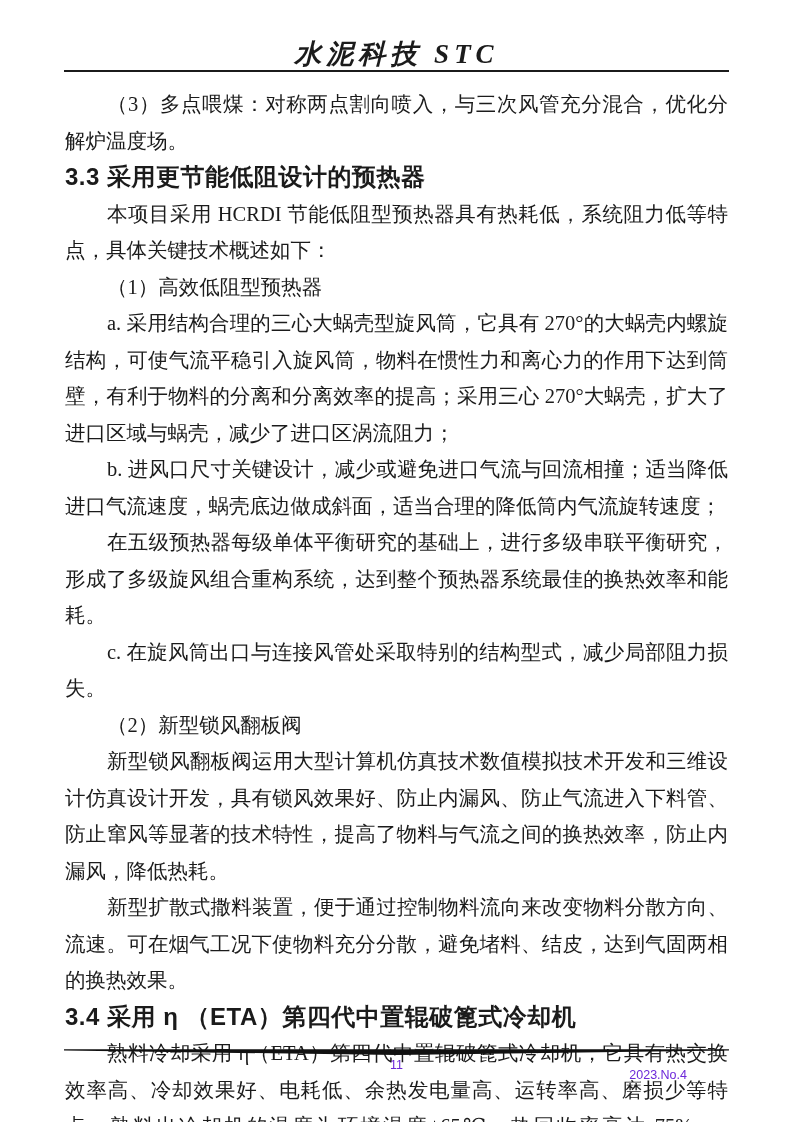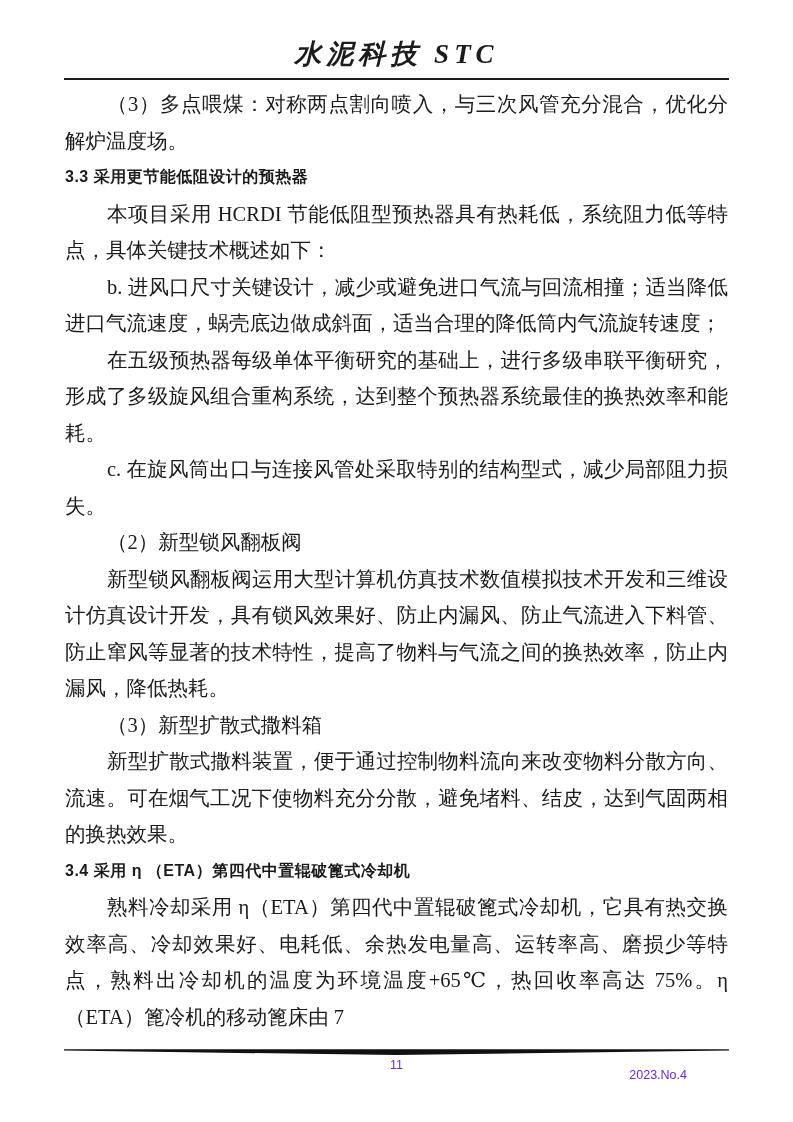"水泥科技 STC" .header { padding-bottom: 8px -> 0 }
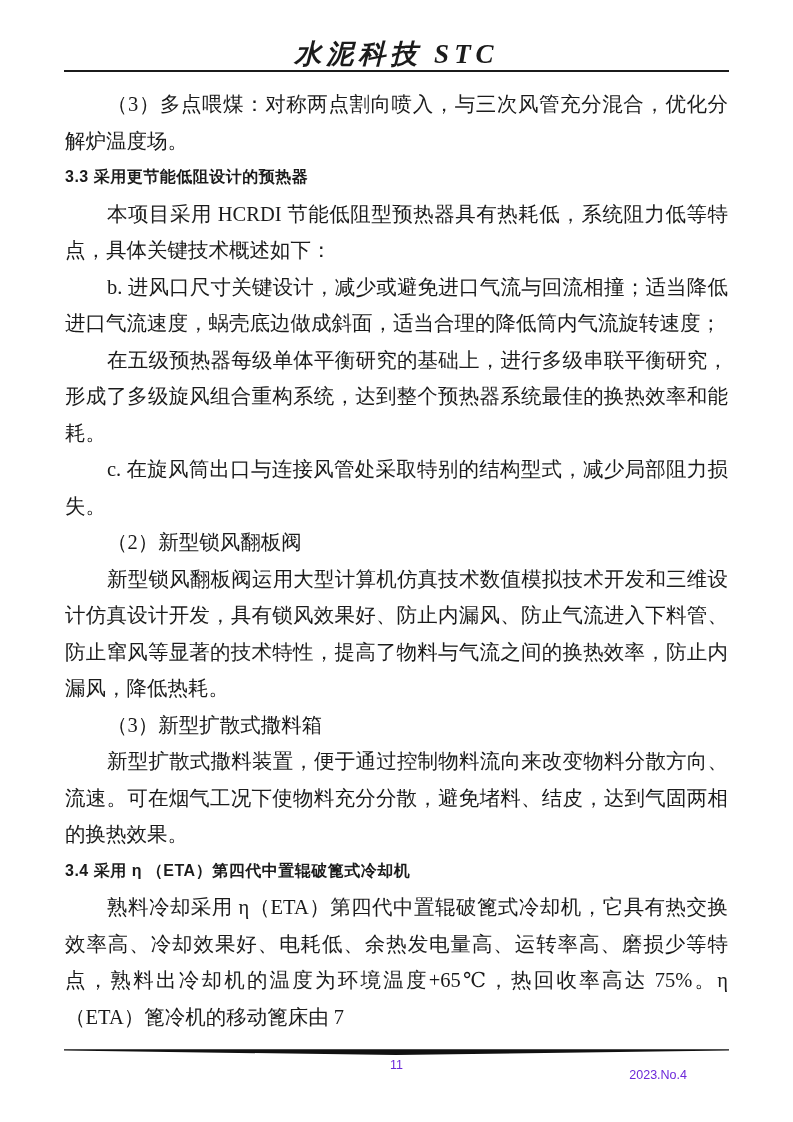"3.3 采用更节能低阻设计的预热器" .body-text h2 { font-size: 16px -> 24px }
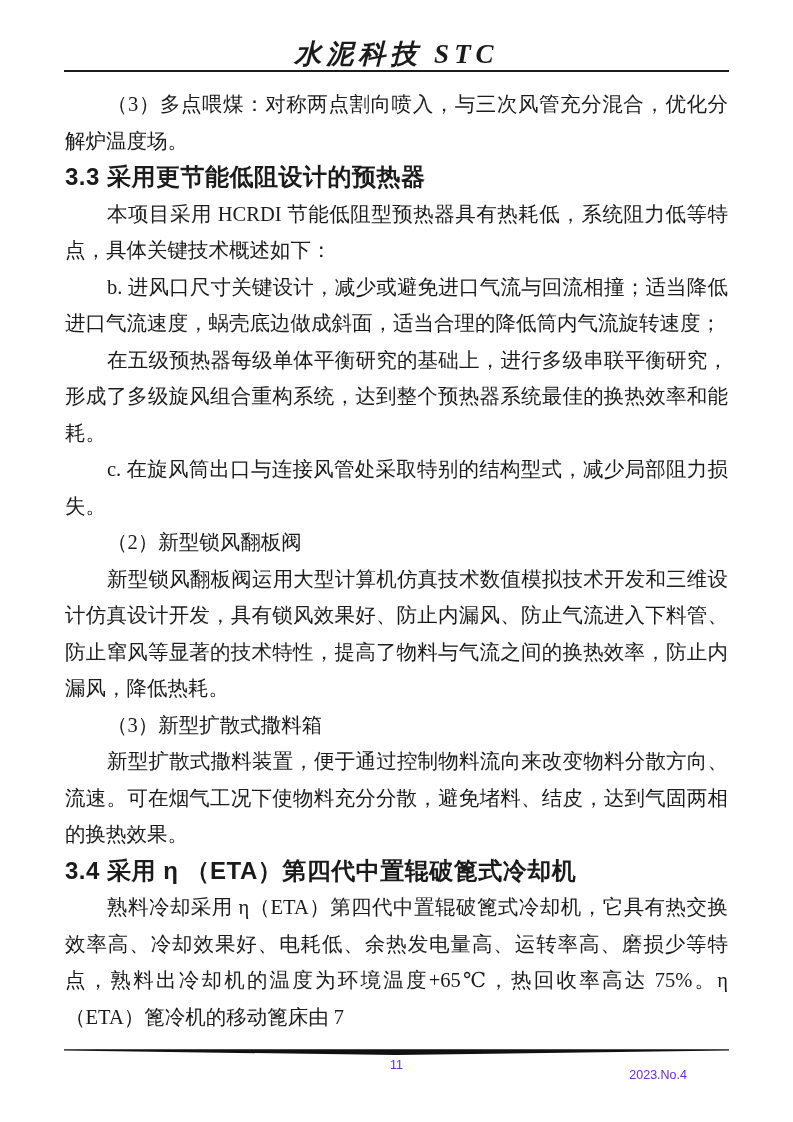"（1）高效低阻型预热器" p { html: none -> <p>（1）高效低阻型预热器</p> }
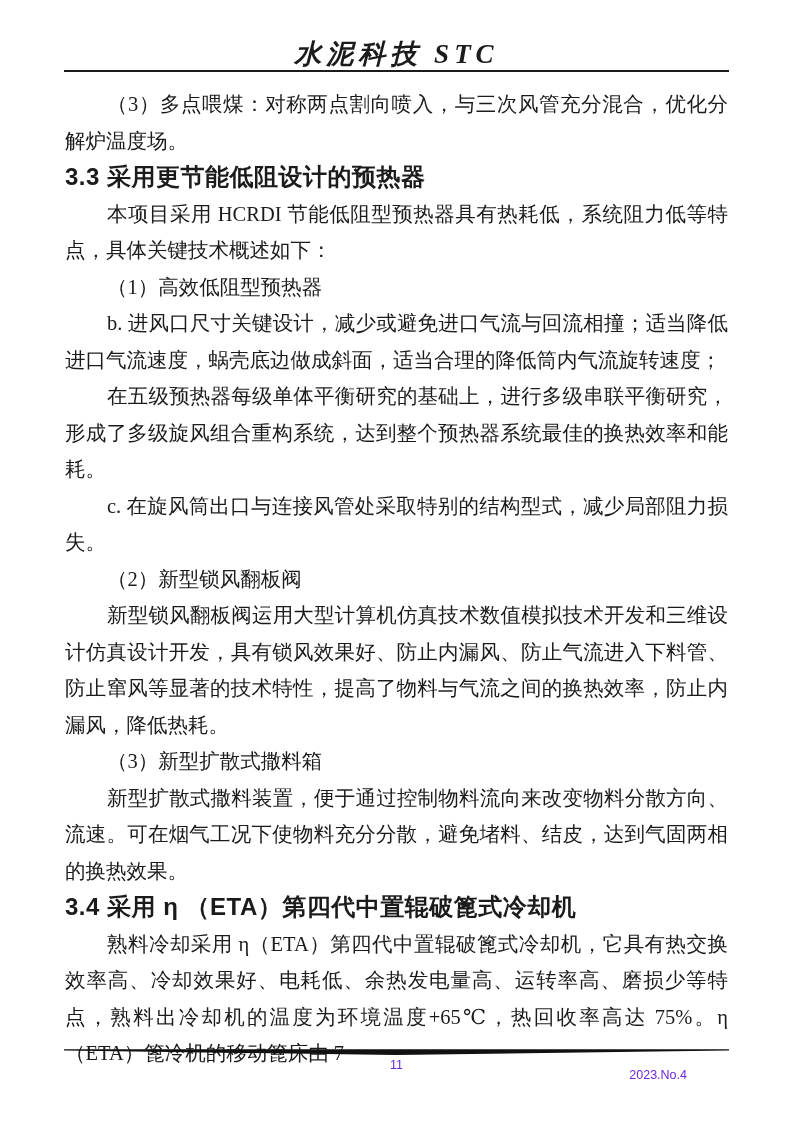"a. 采用结构合理的三心大蜗壳型旋风筒，它具有" p { html: none -> <p>a. 采用结构合理的三心大蜗壳型旋风筒，它具有 270°的大蜗壳内螺旋结构，可使气流平稳引入旋风筒，物料在惯性力和离心力的作用下达到筒壁，有利于物料的分离和分离效率的提高；采用三心 270°大蜗壳，扩大了进口区域与蜗壳，减少了进口区涡流阻力；</p> }
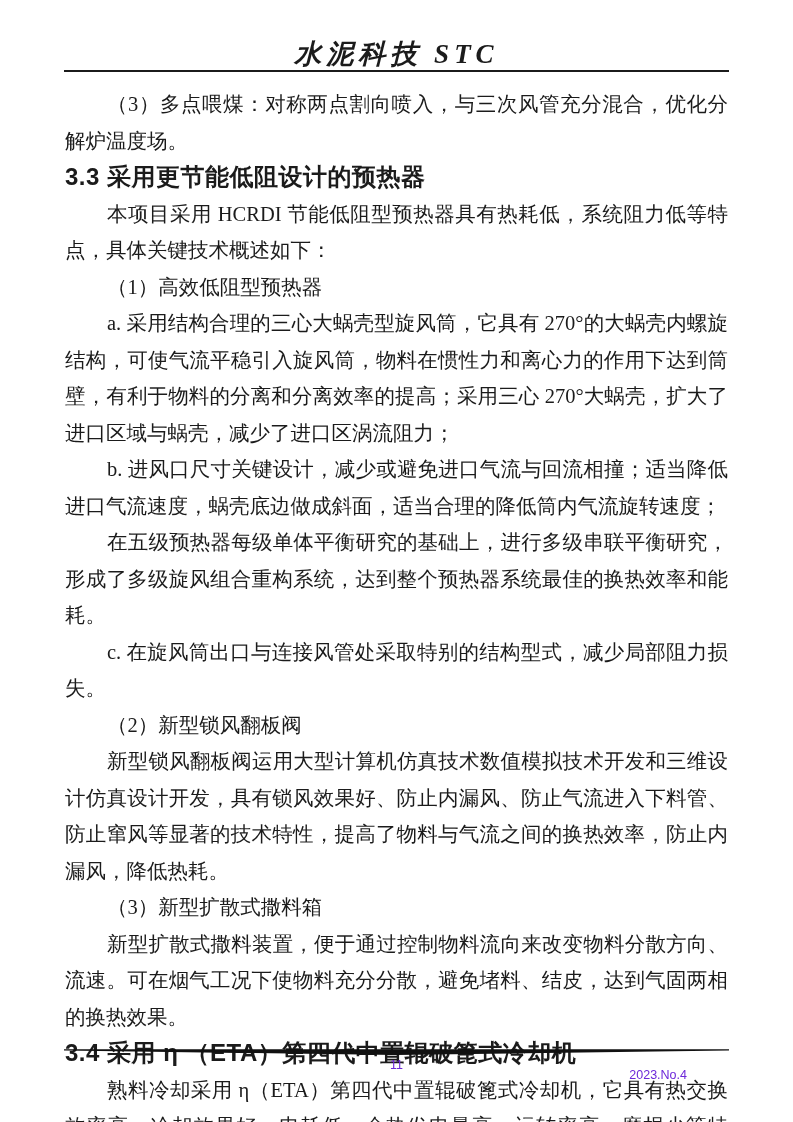"（3）新型扩散式撒料箱" p { html: <p>（3）新型扩散式撒料箱</p> -> none }
